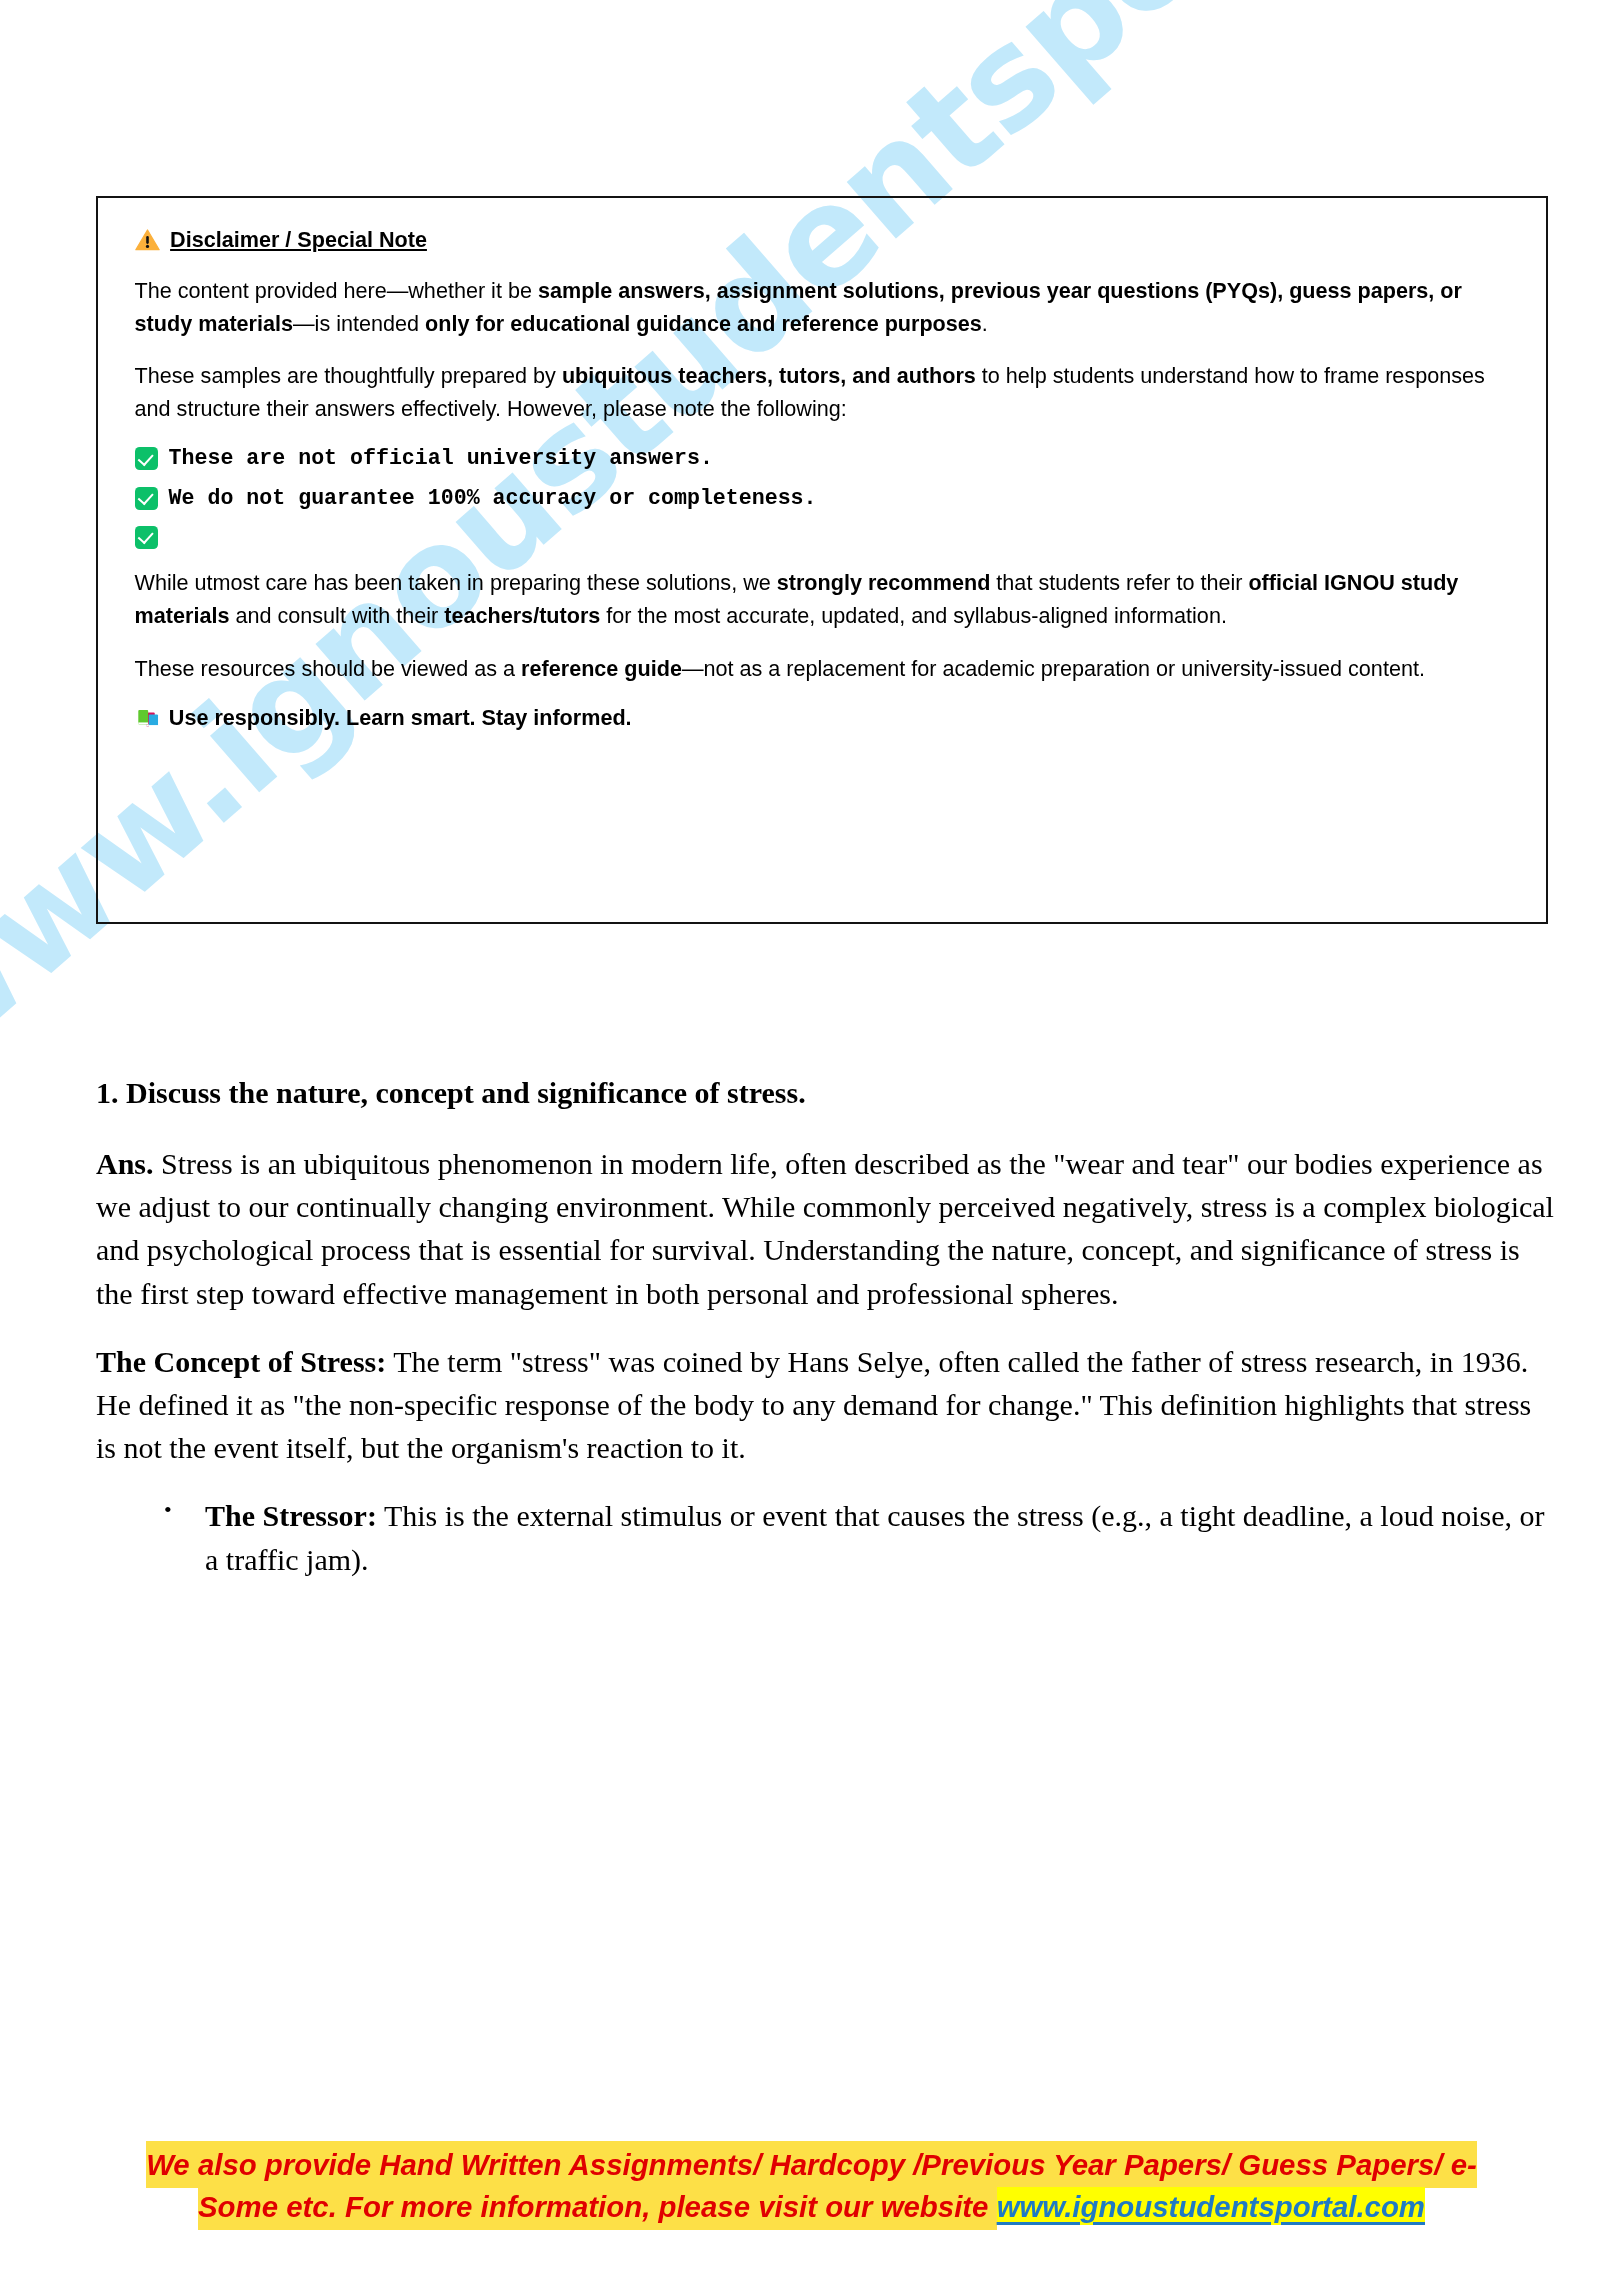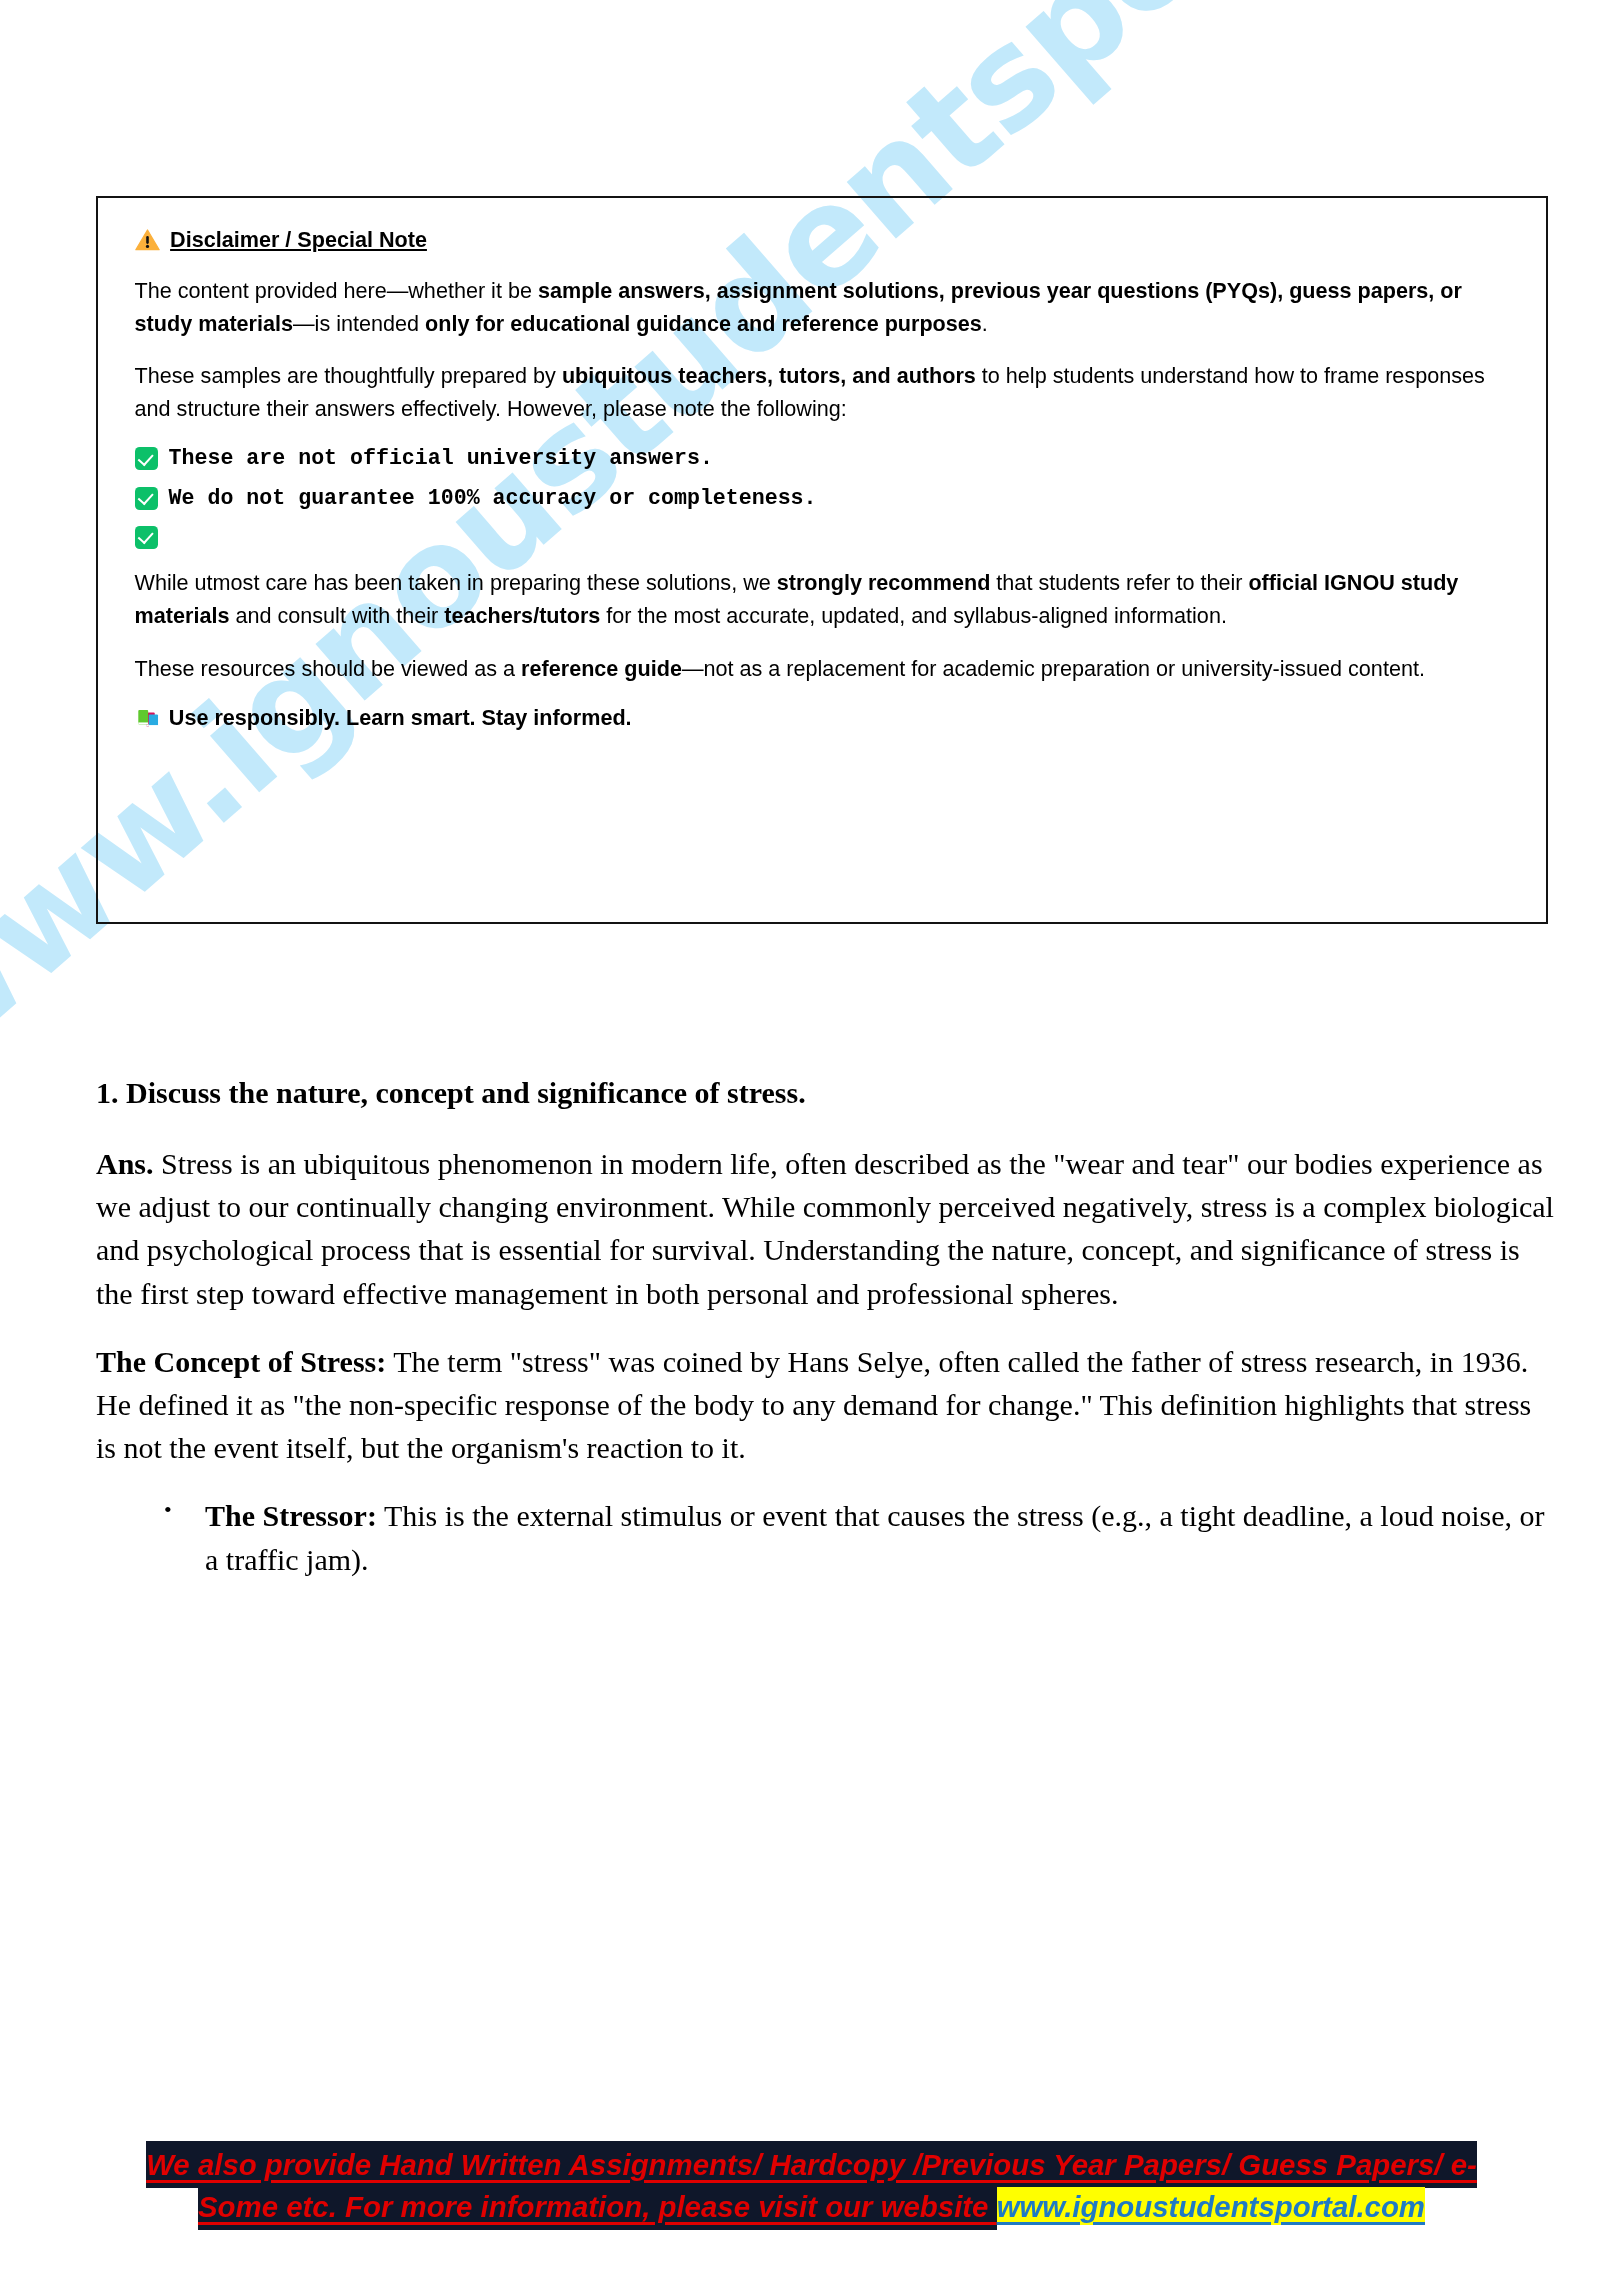"We also provide Hand Written" #footer .fseg { background: #0f172a -> #fde047; text-decoration: underline -> none }
